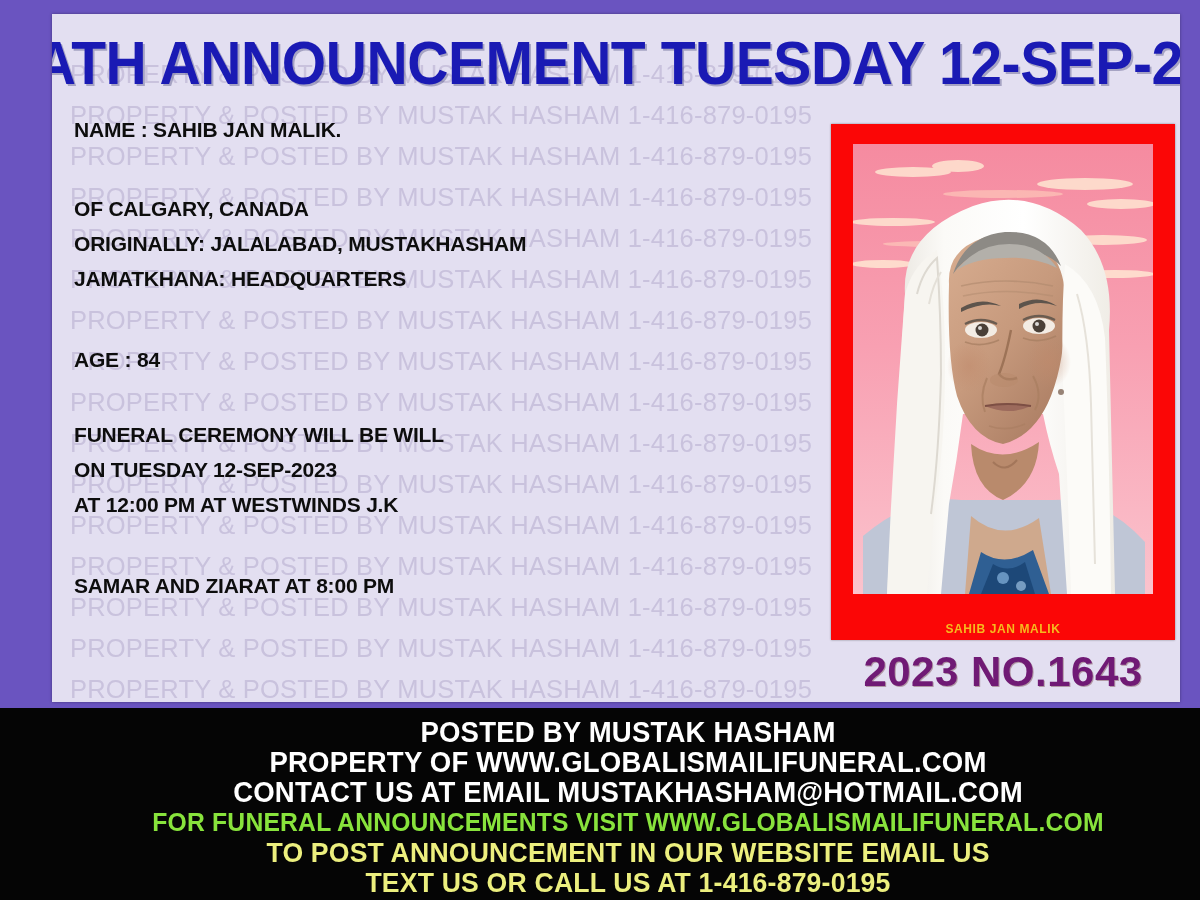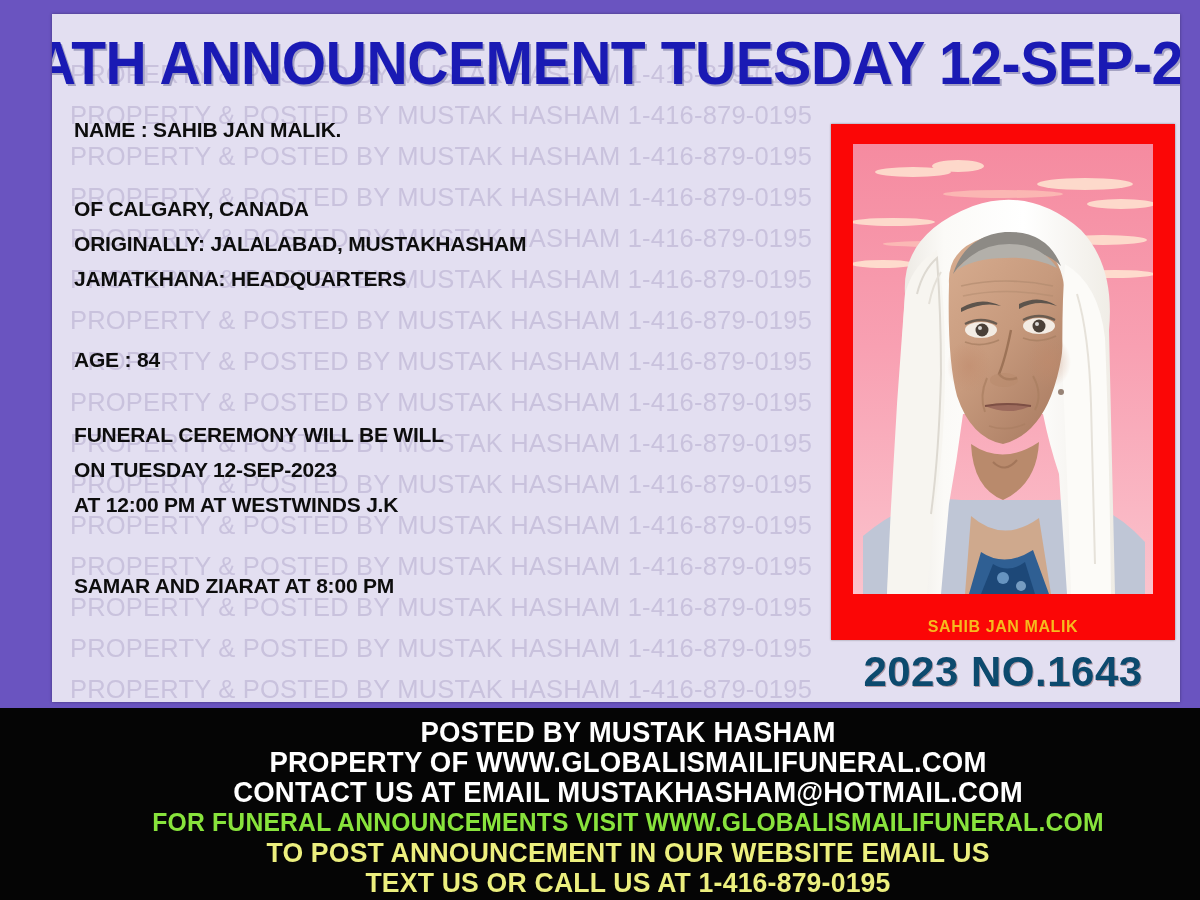"SAHIB JAN MALIK" .photo-caption { font-size: 16px -> 12px }
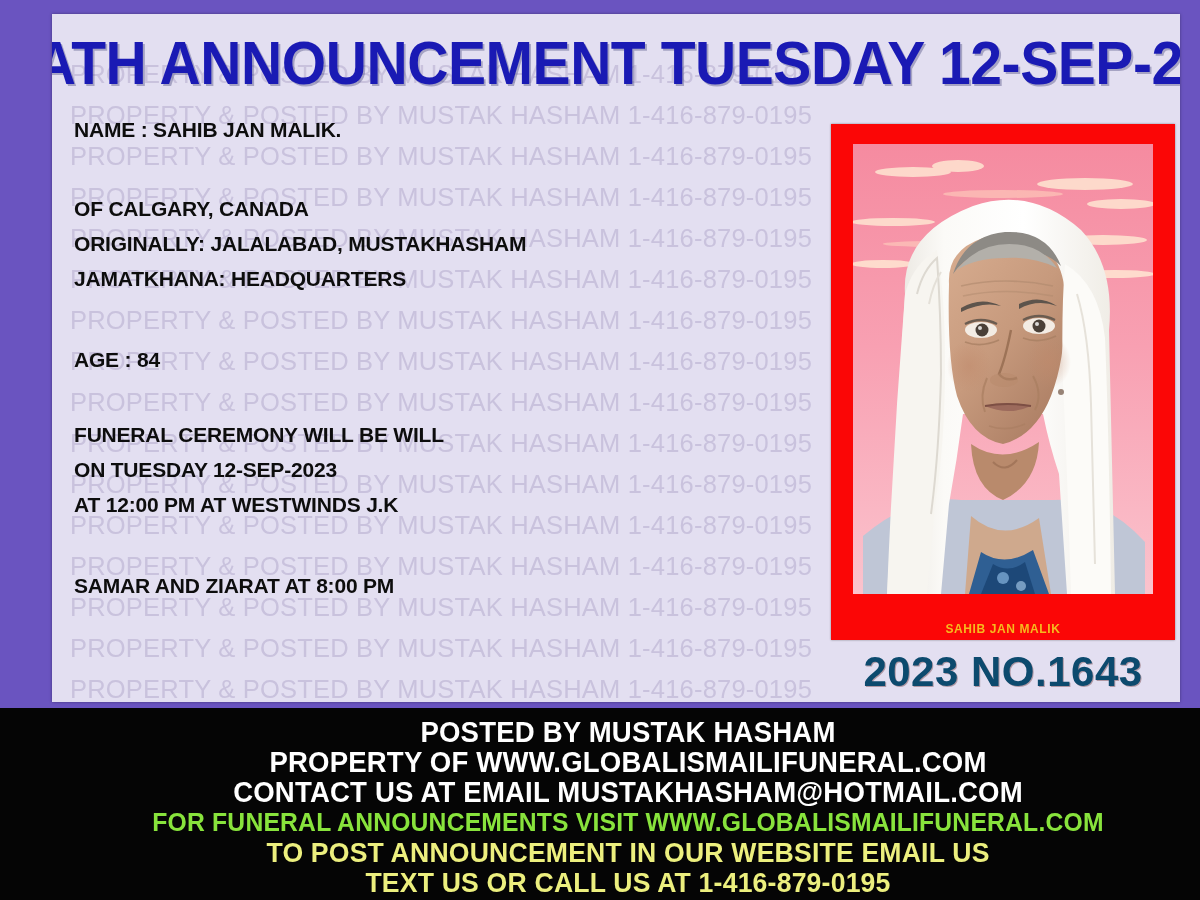"2023 NO.1643" .ref-no { color: #0c4a6e -> #701a75 }
